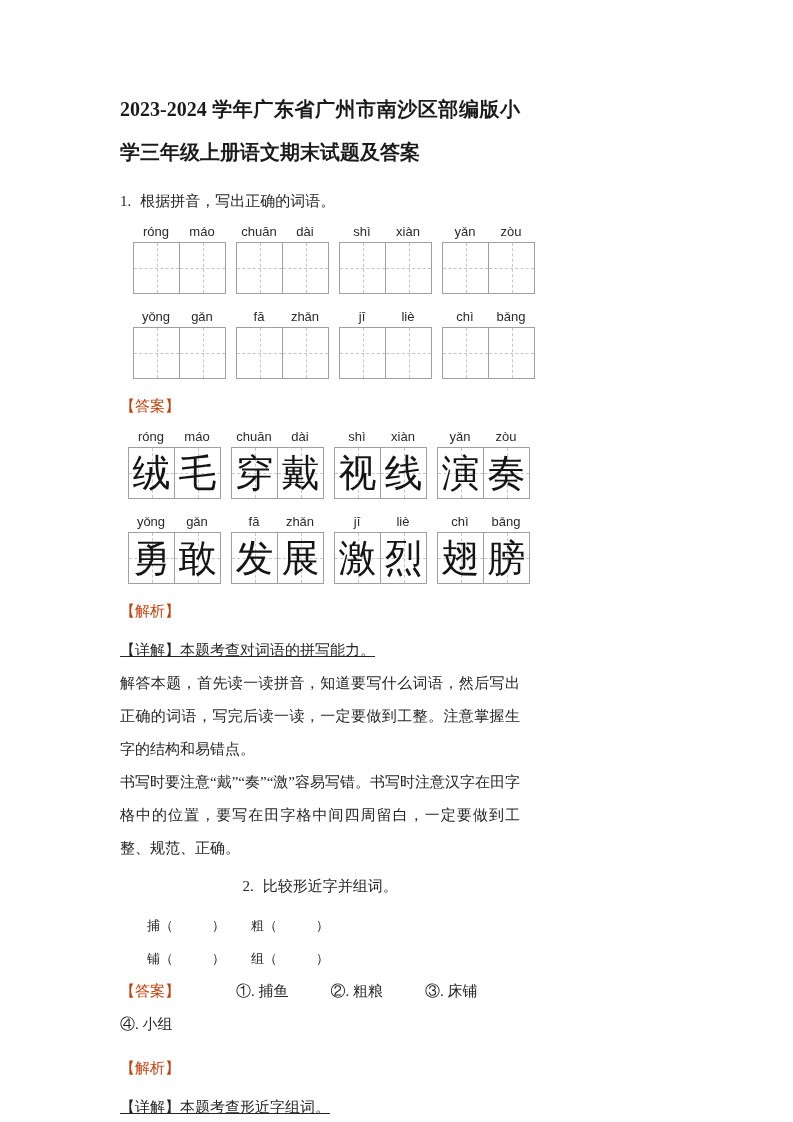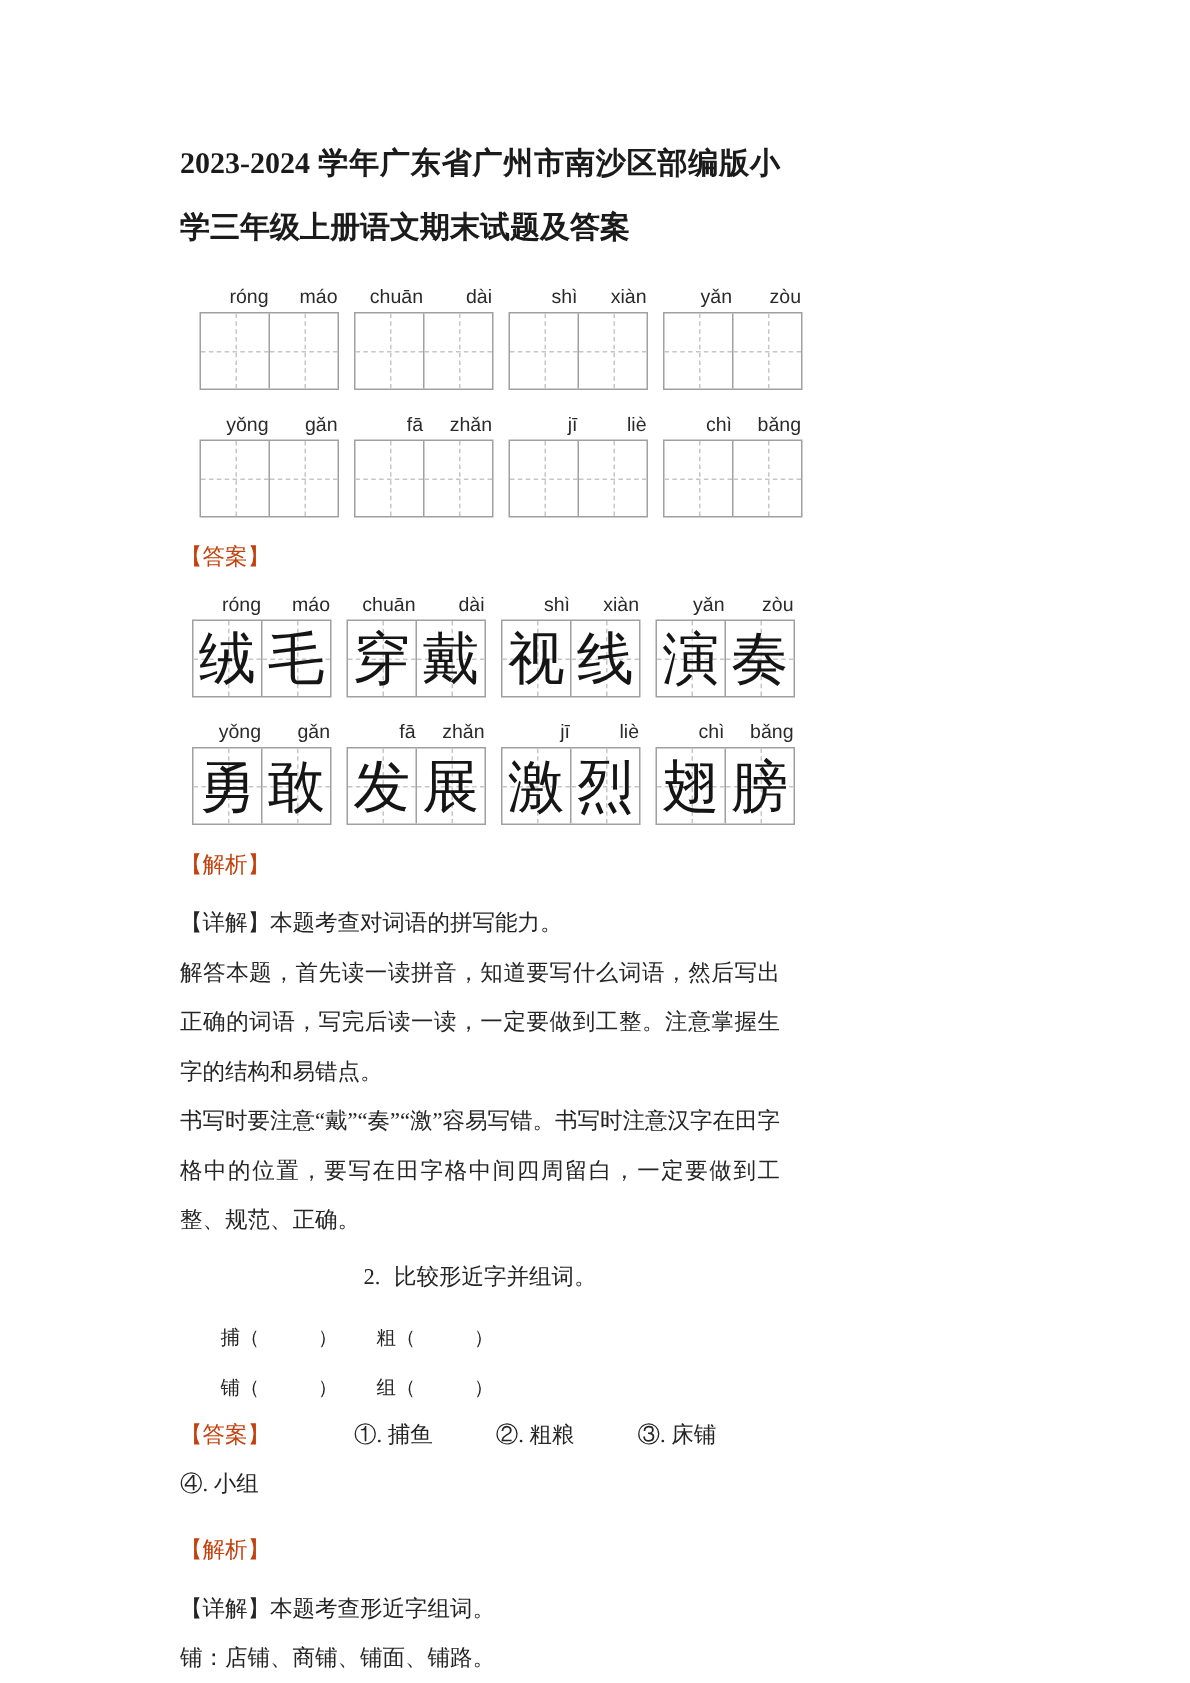"1. 根据拼音，写出正确的词语。" p.q-line { html: none -> <p><span>1.</span><span>根据拼音，写出正确的词语。</span></p> }
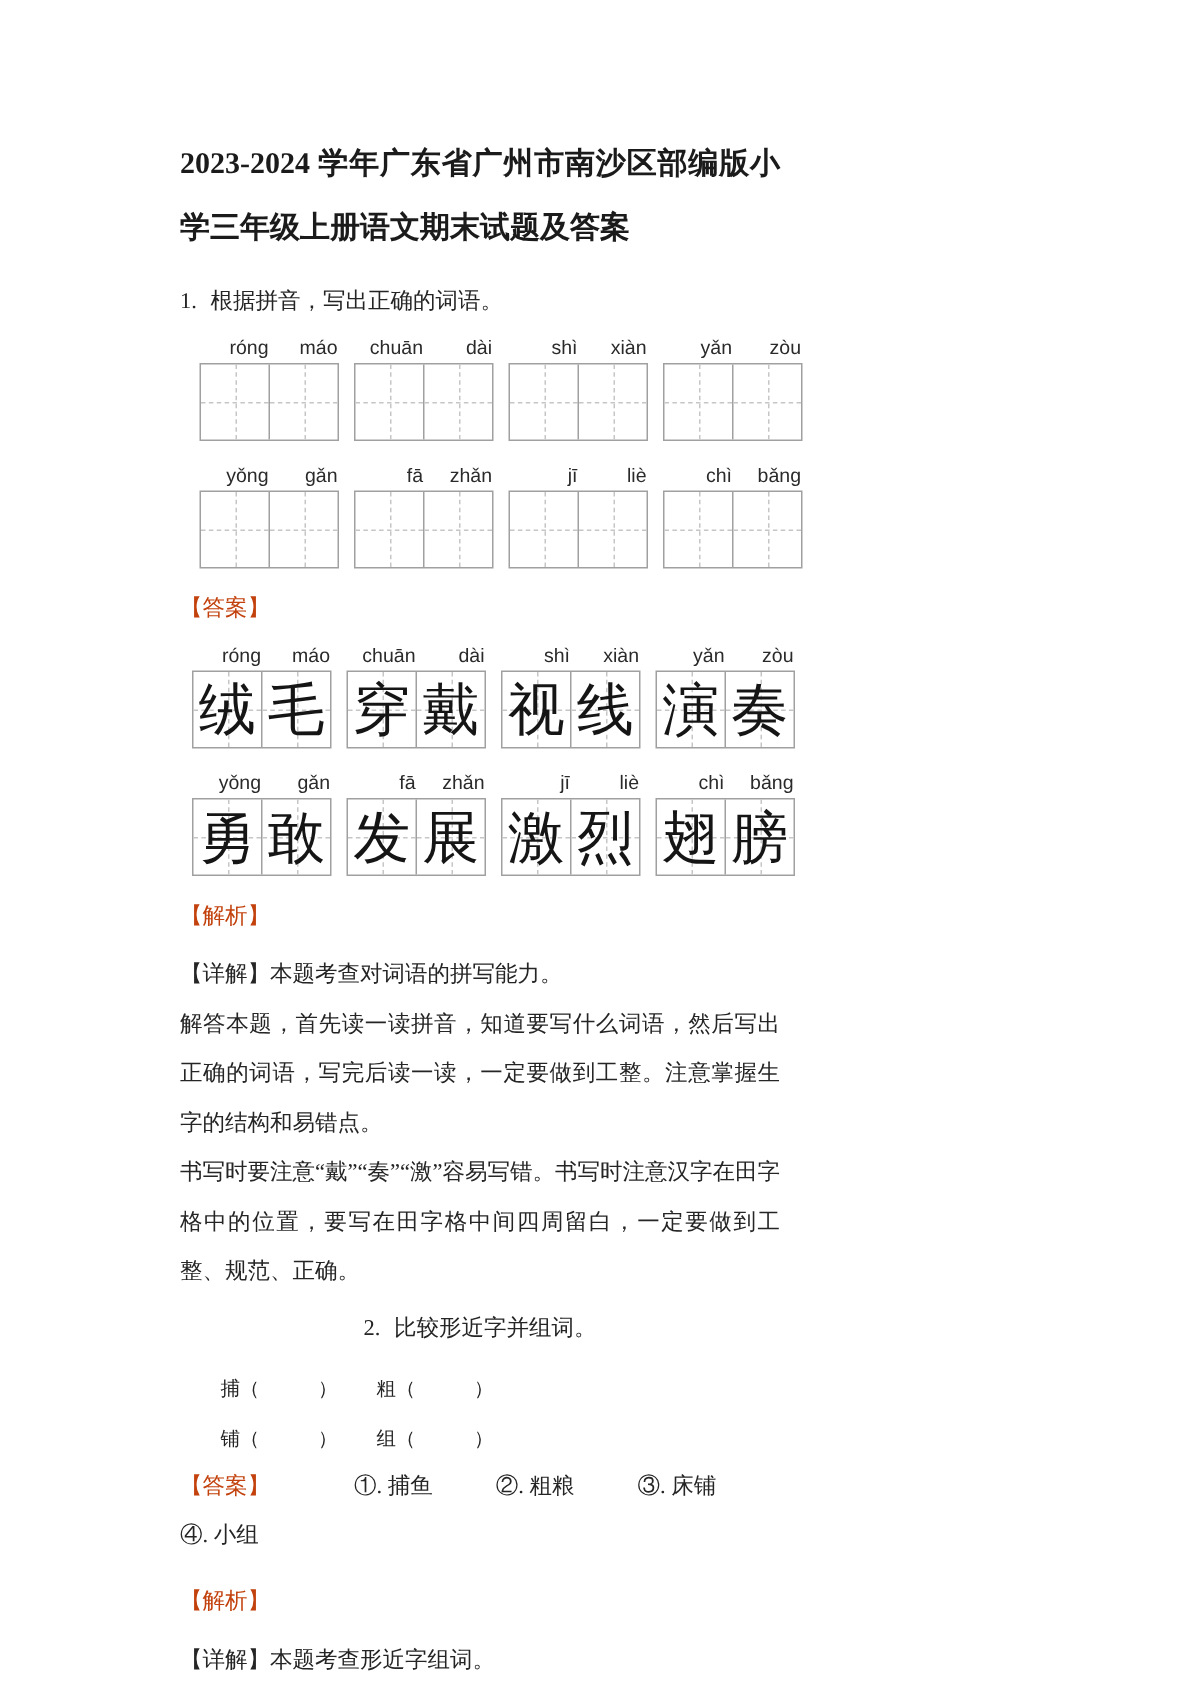"róng" .py { text-align: right -> center }
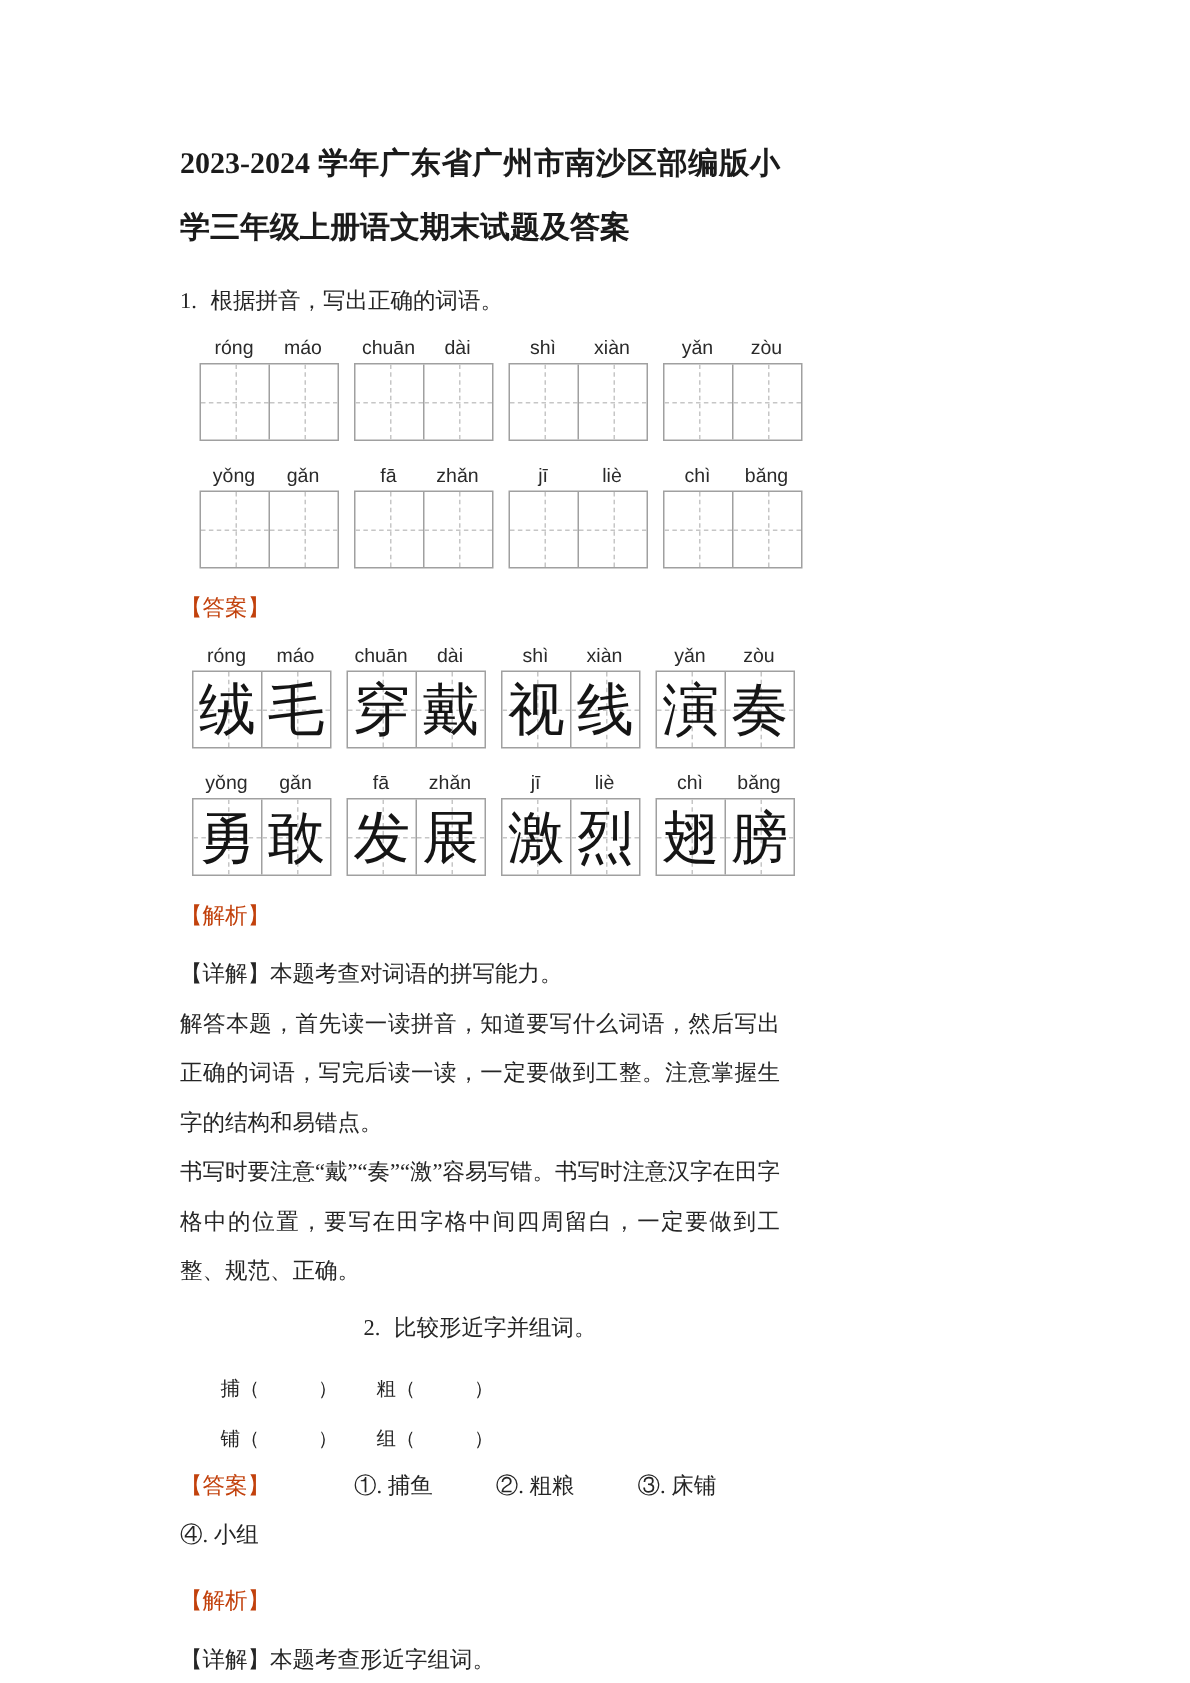"【详解】本题考查对词语的拼写能力。" .body-line { text-decoration: none -> underline }
